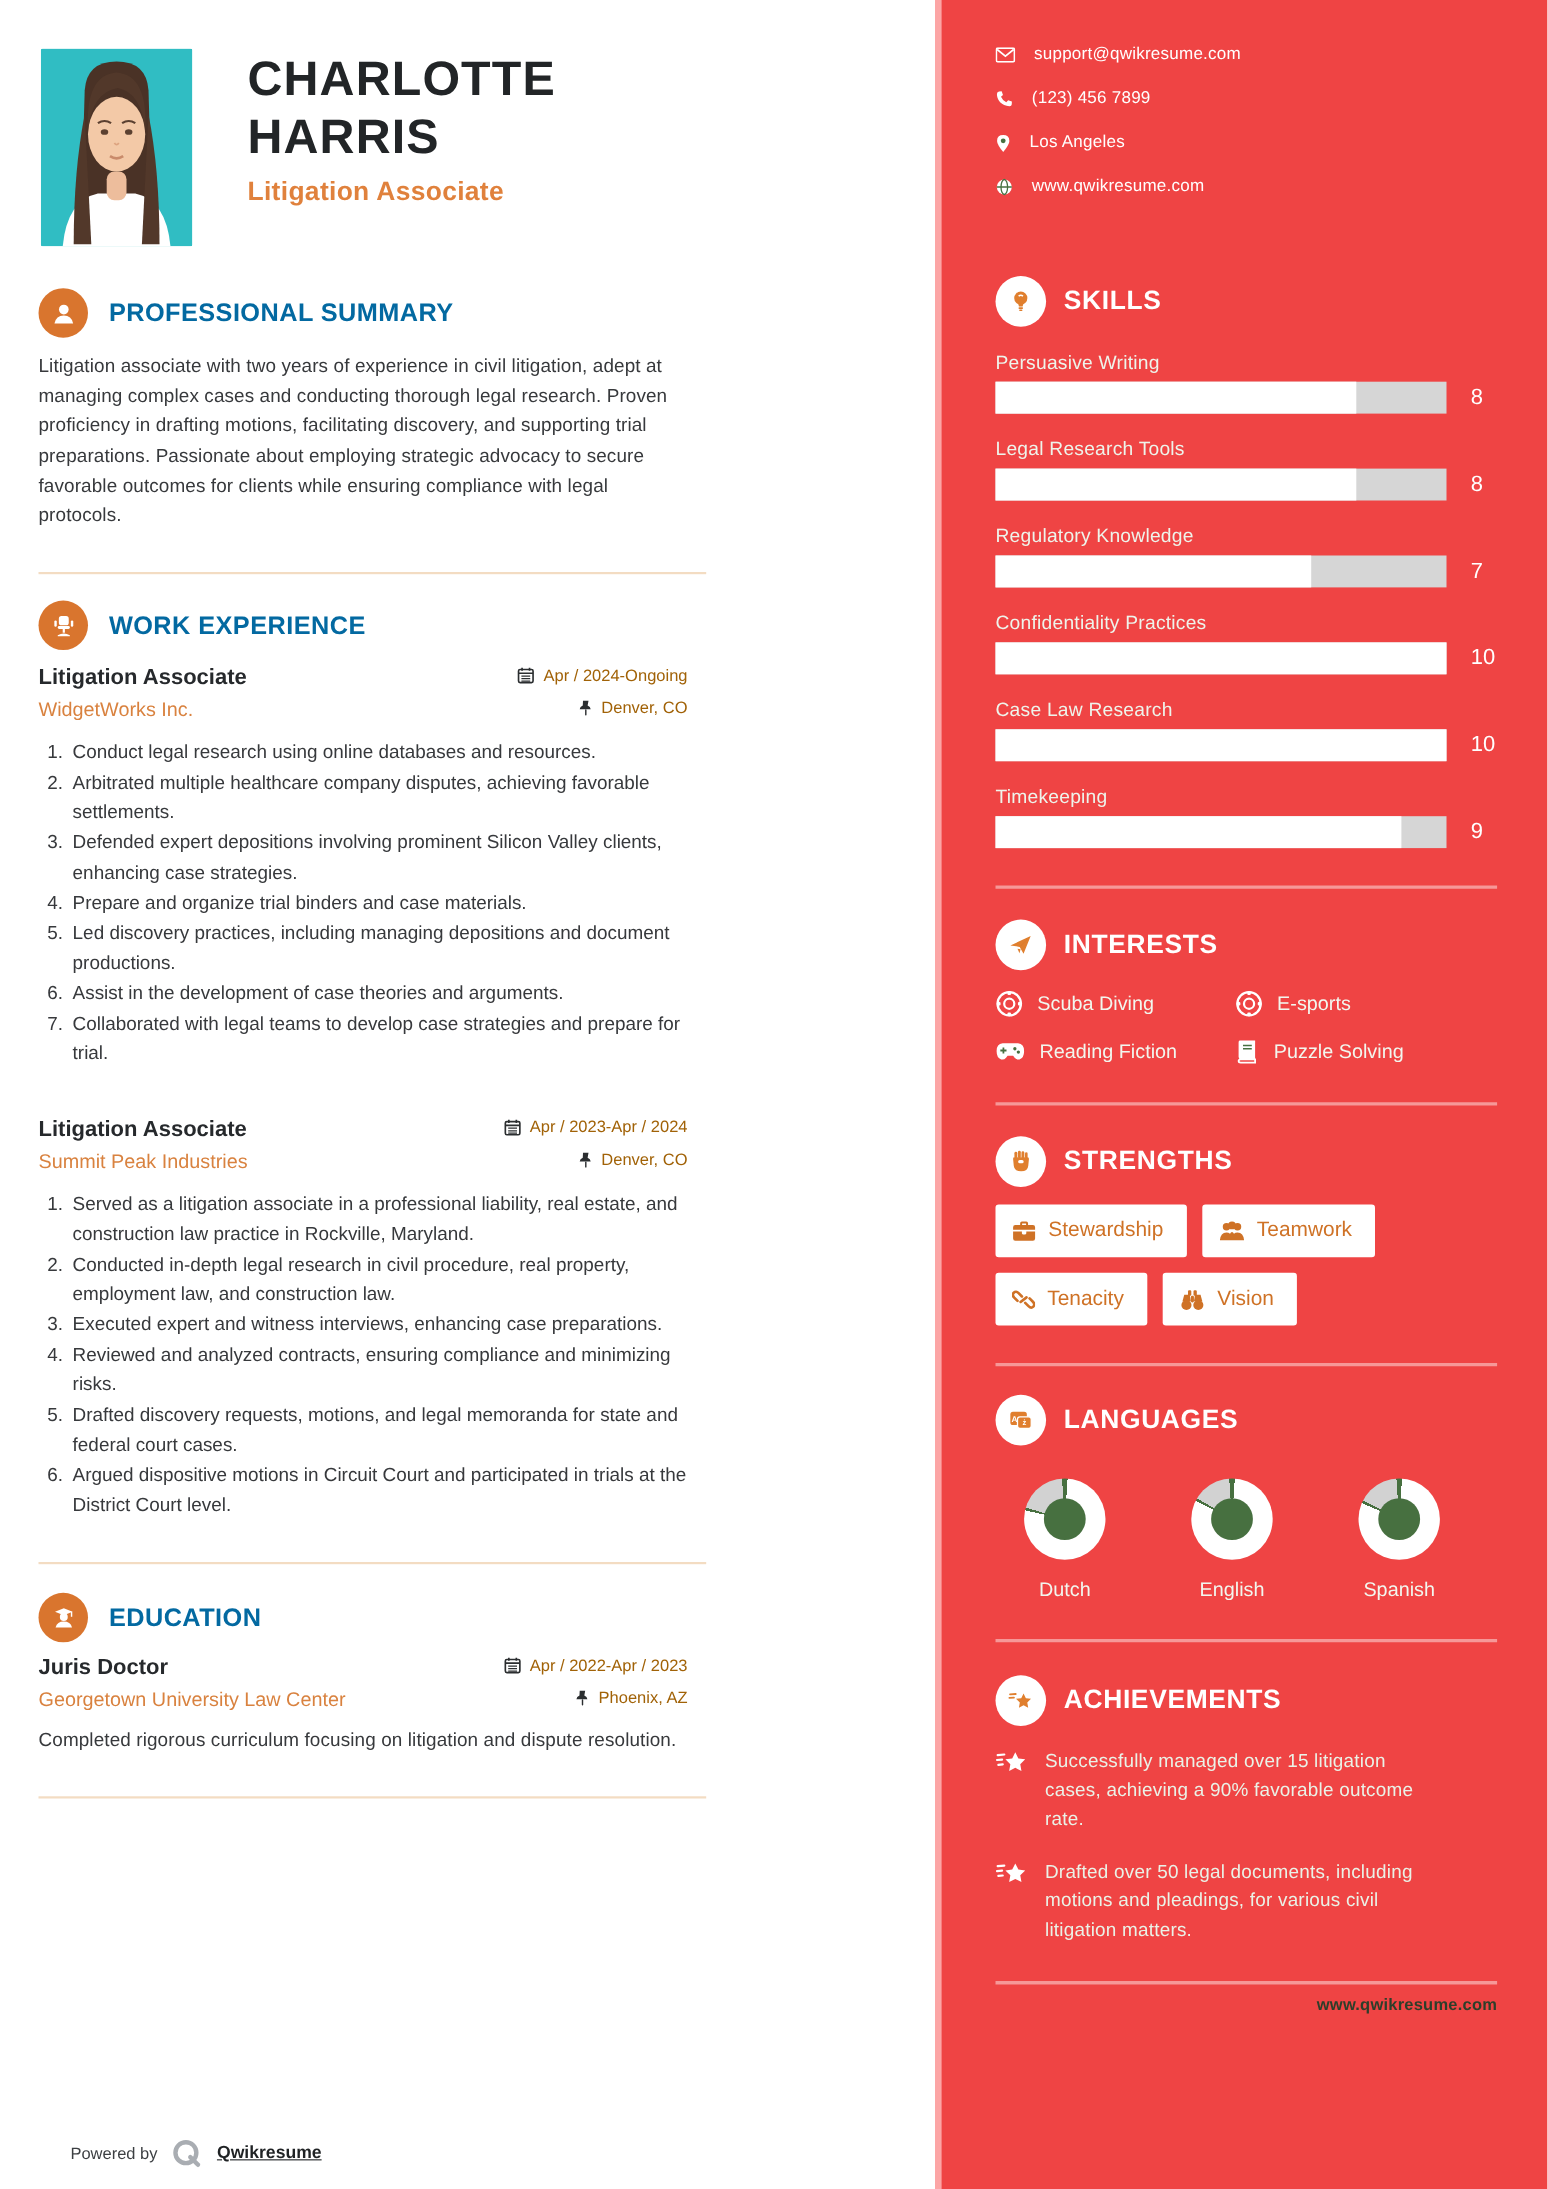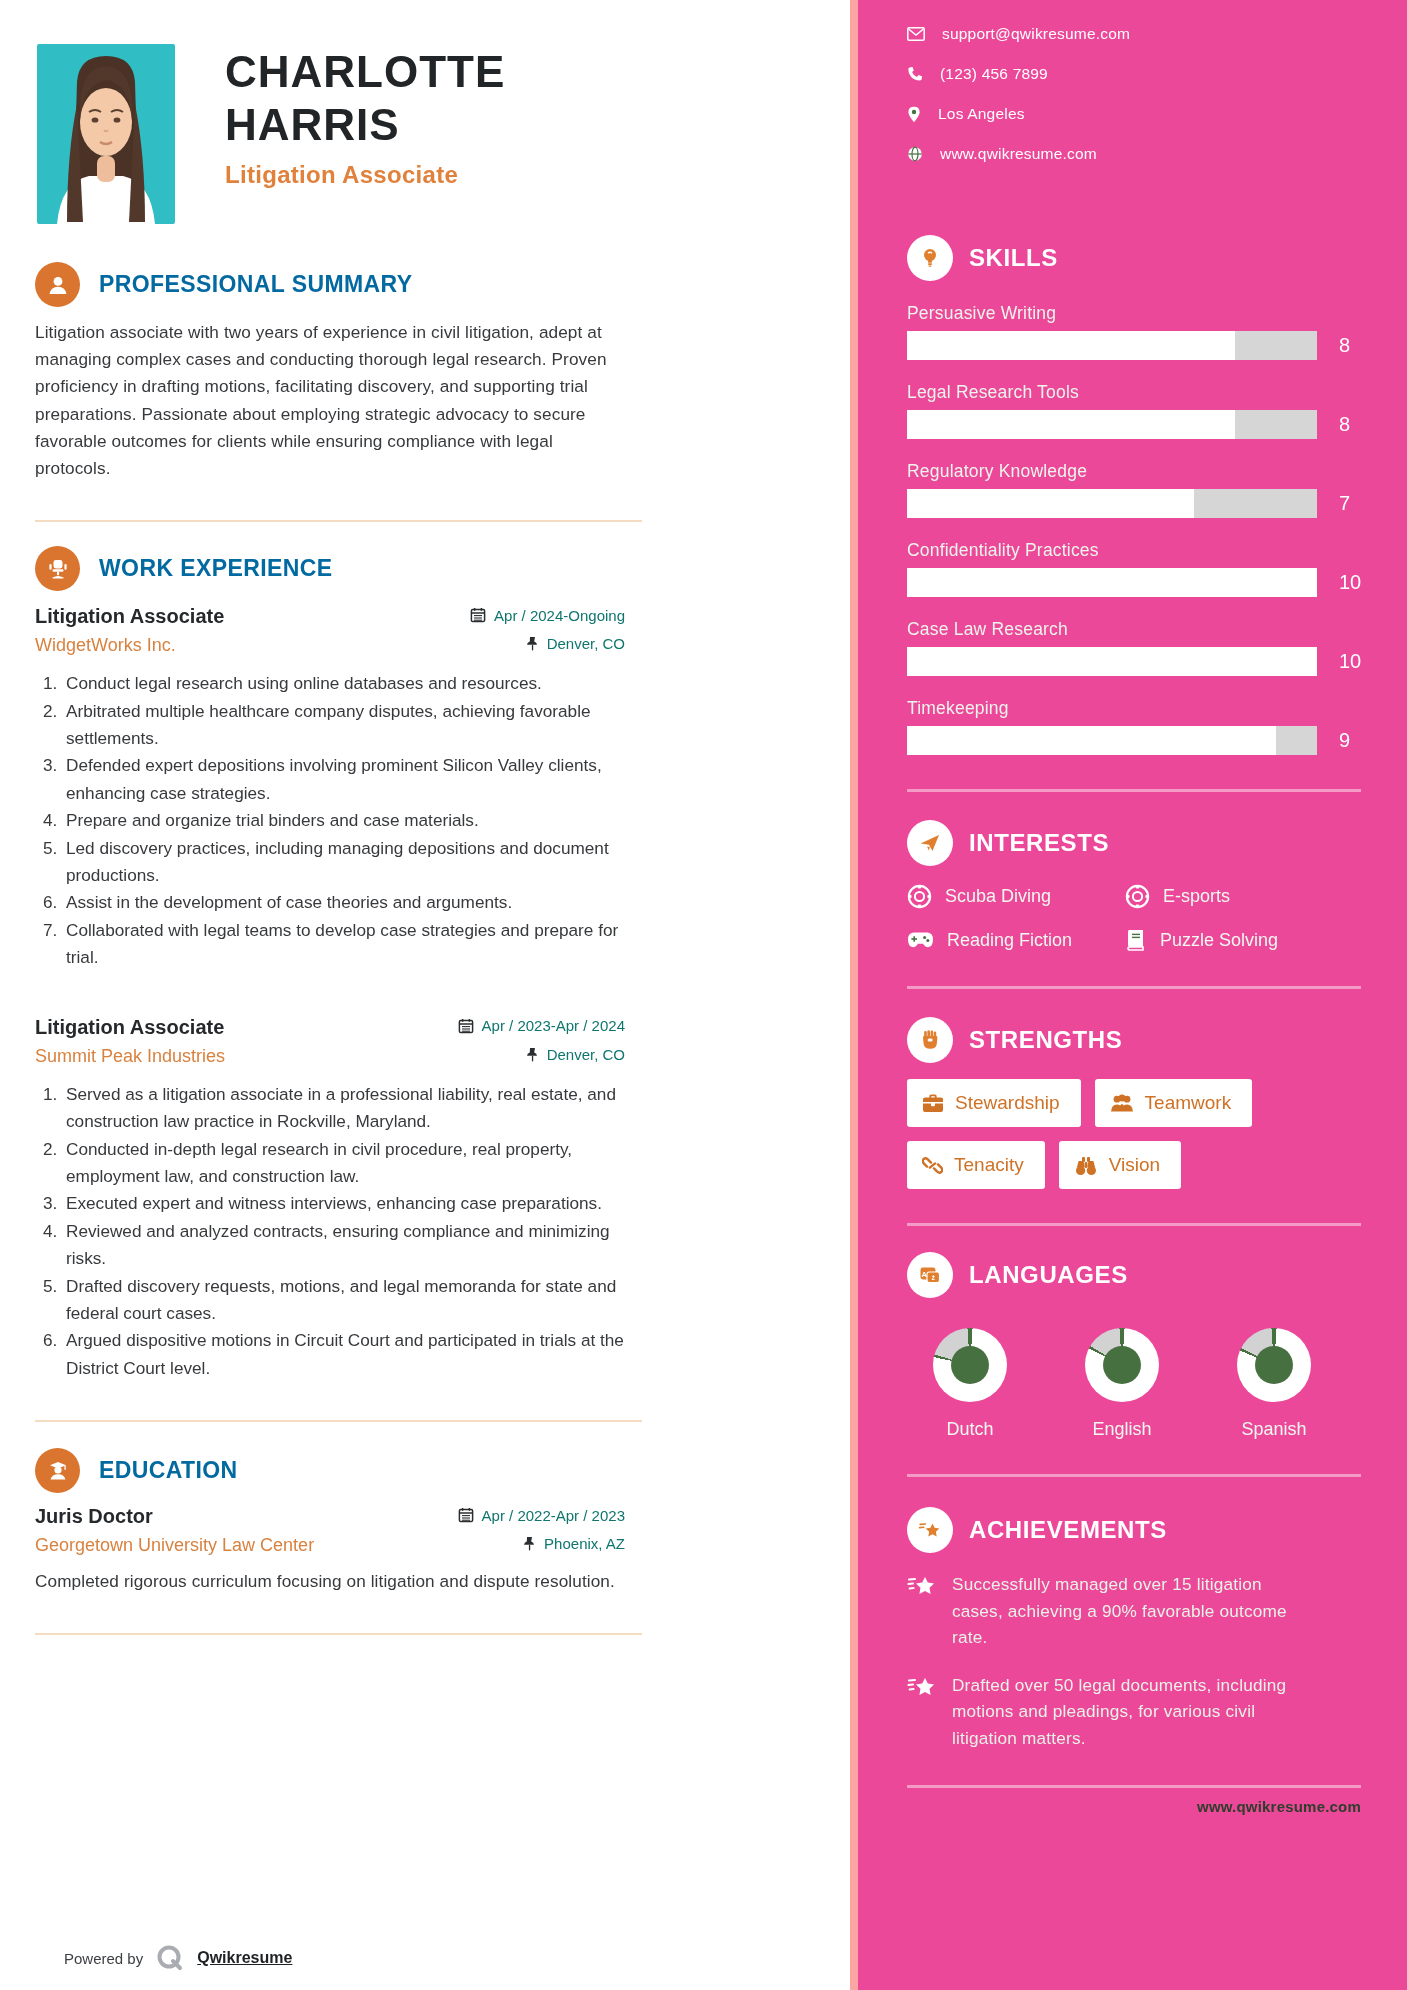"support@qwikresume.com" .right-col { background: #ec4899 -> #ef4444; border-left: 8px solid #fca5a5 -> 6px solid #fca5a5; padding: 25px 46px 0 49px -> 41px 46px 0 49px }
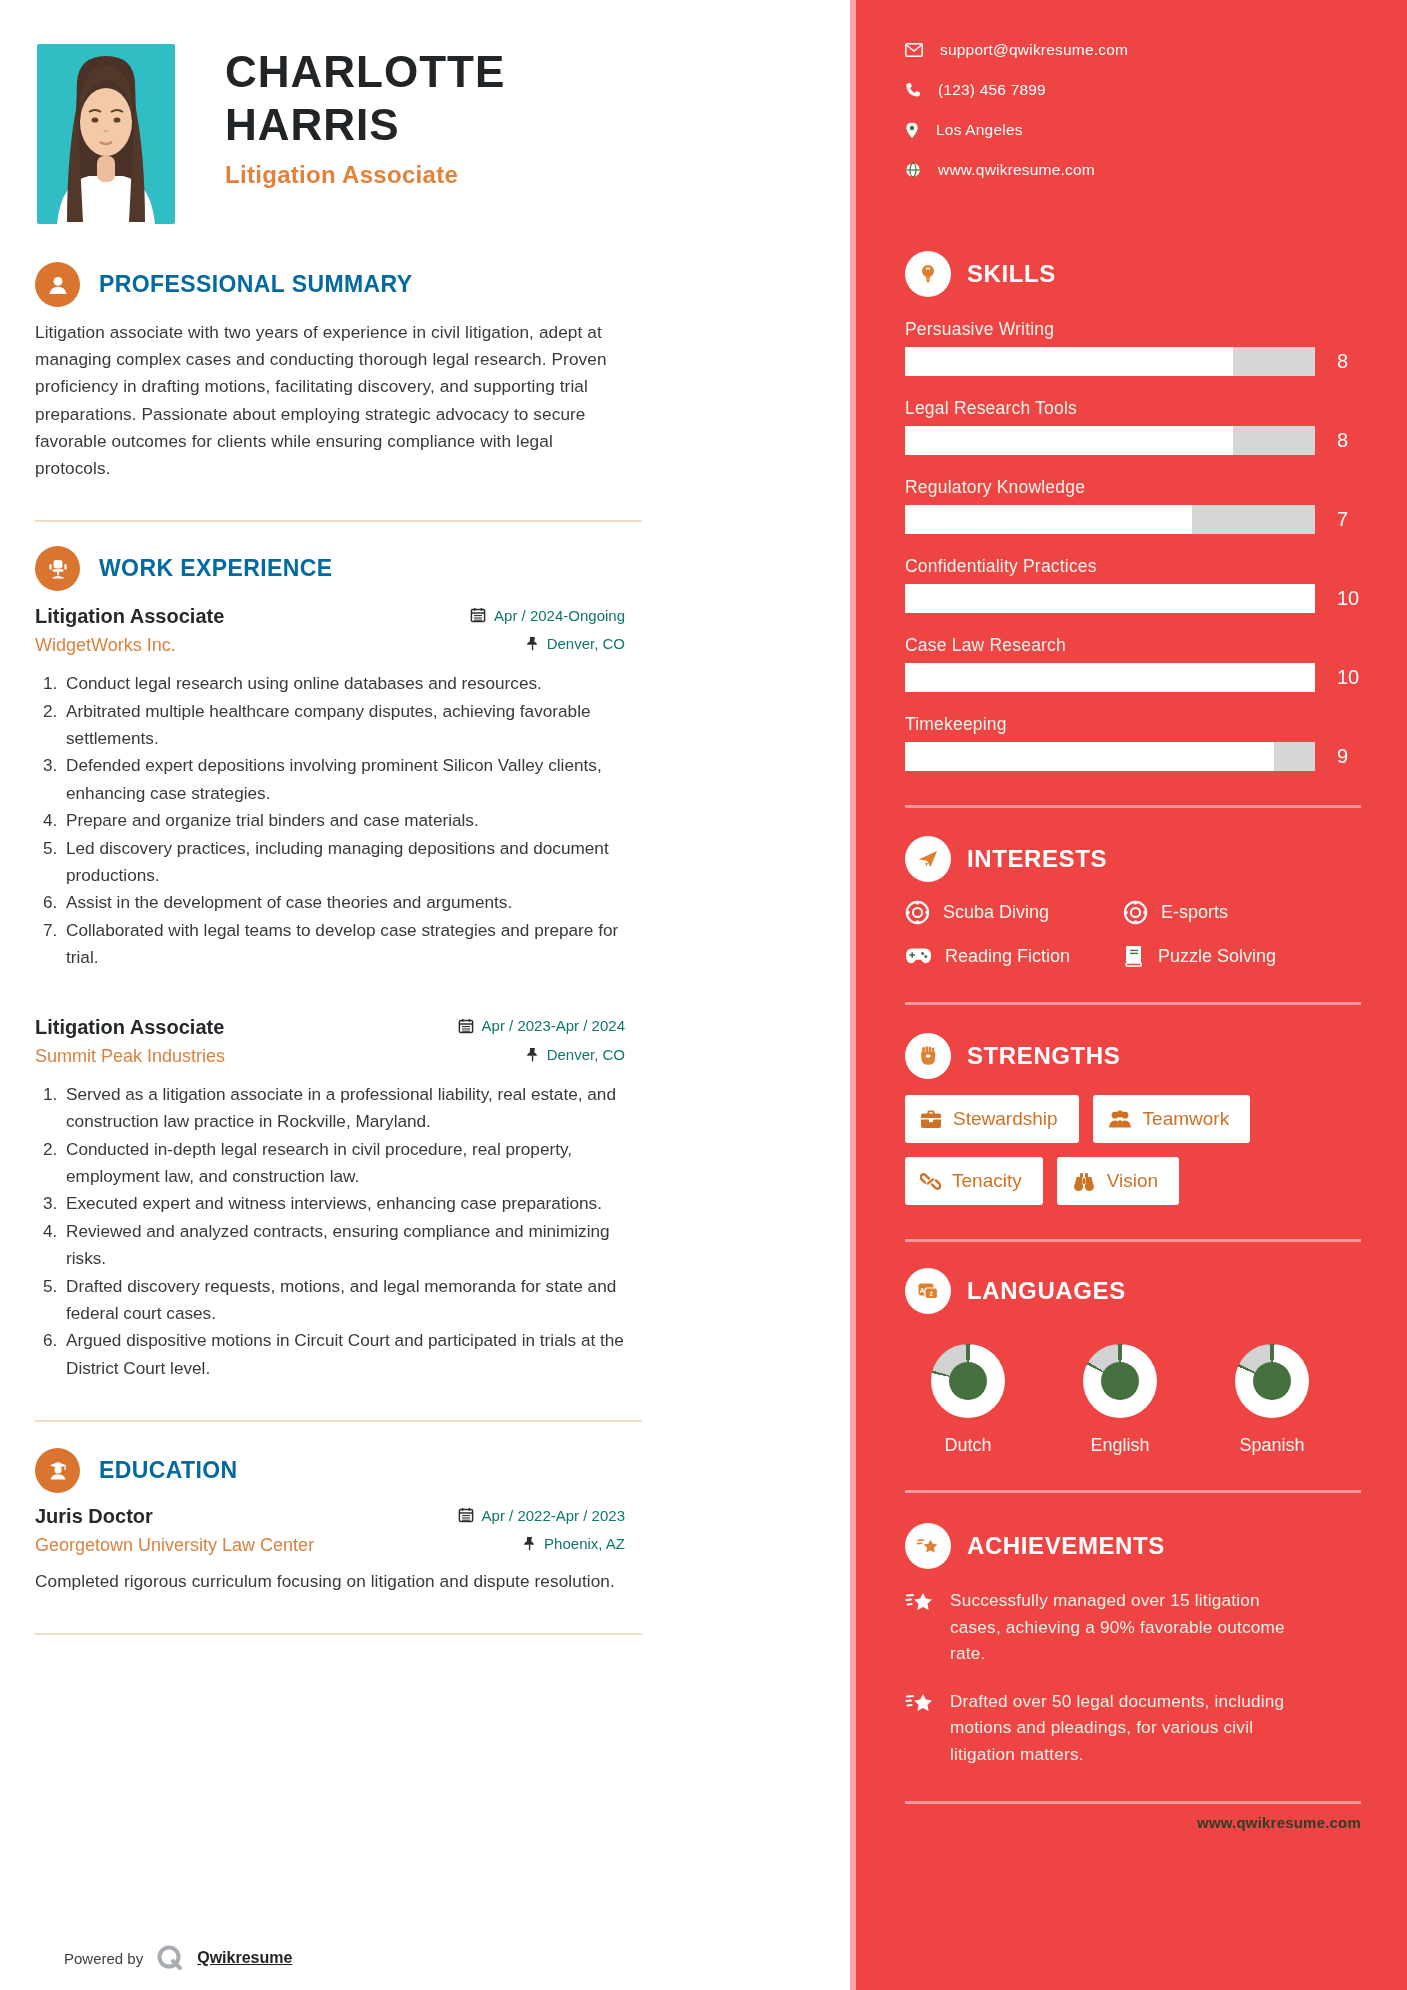"Apr / 2024-Ongoing" .meta { color: #0f766e -> #a16207 }
